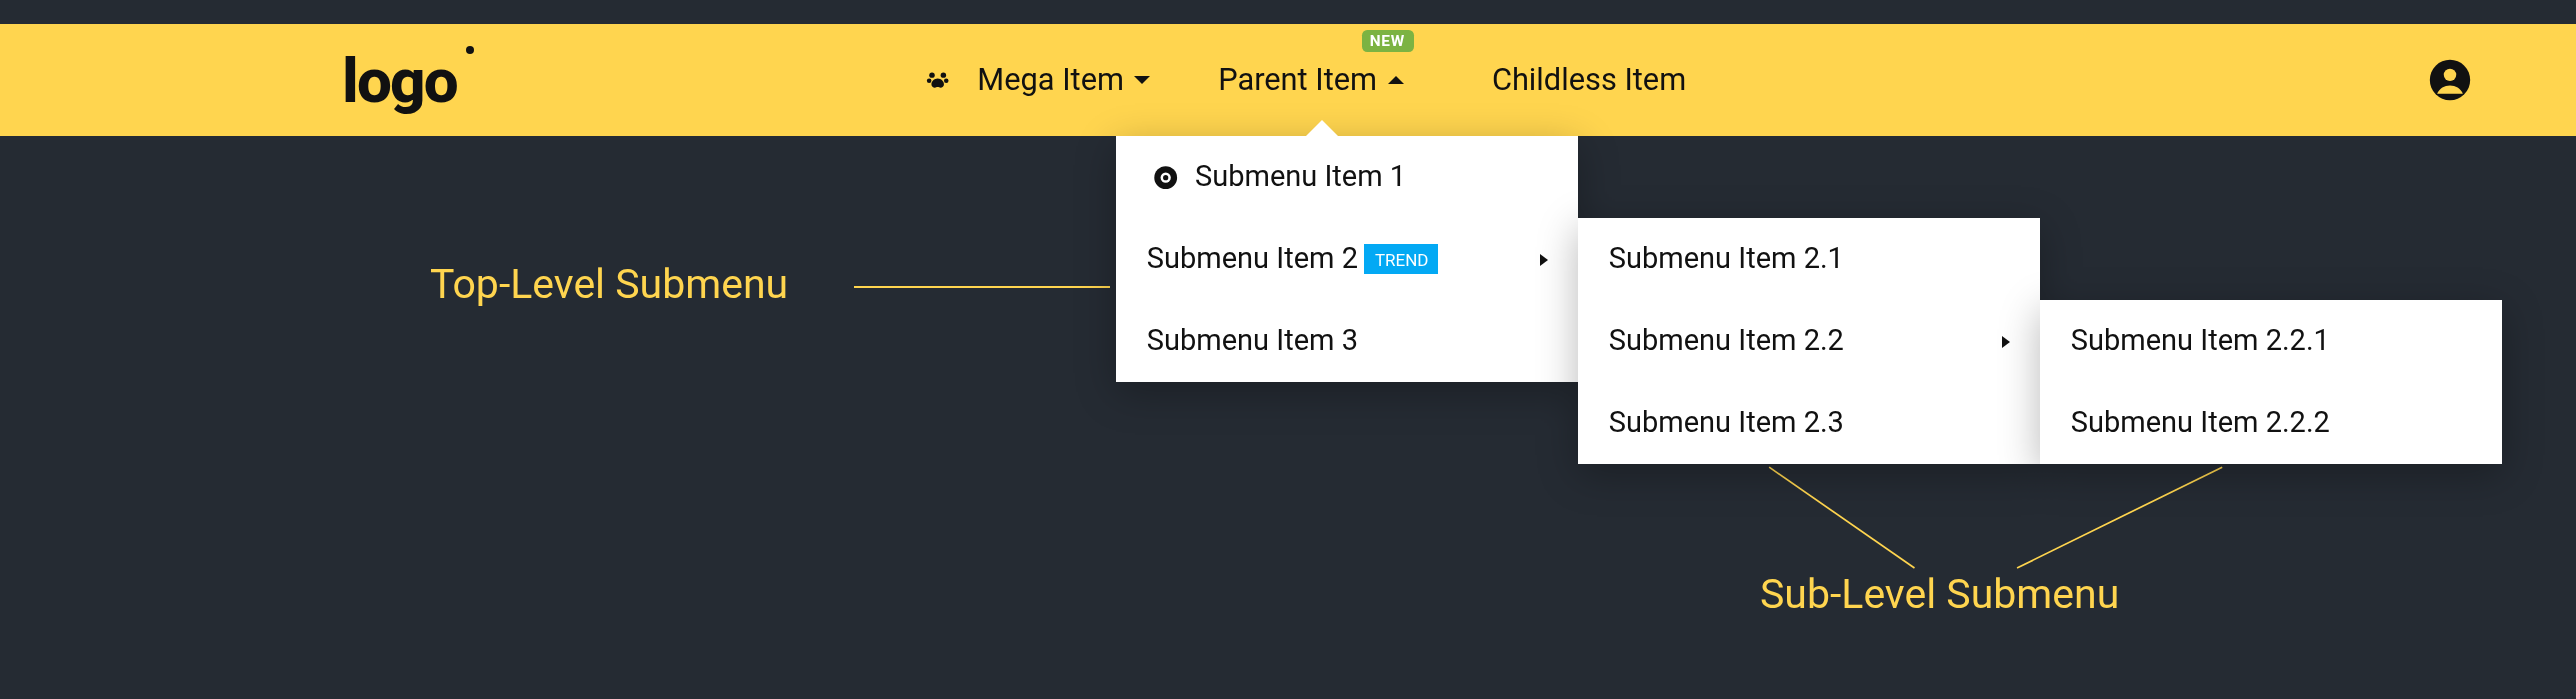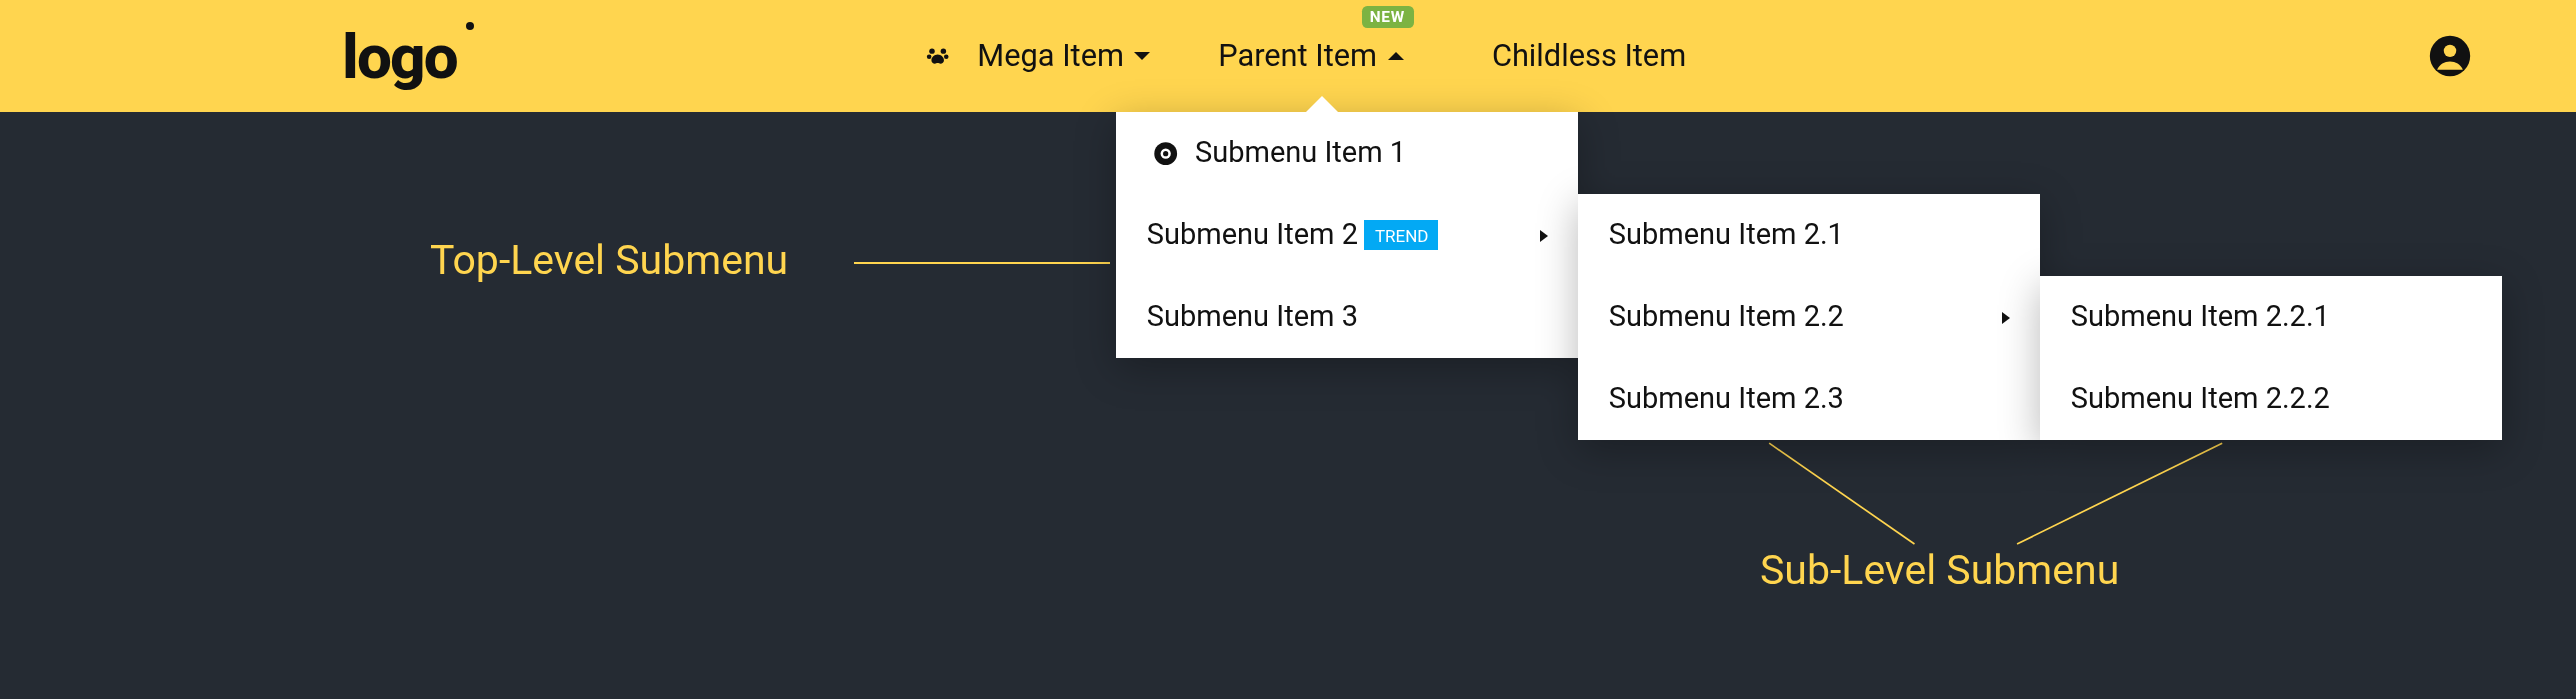"logo" .wrap { margin-top: none -> 24px }
